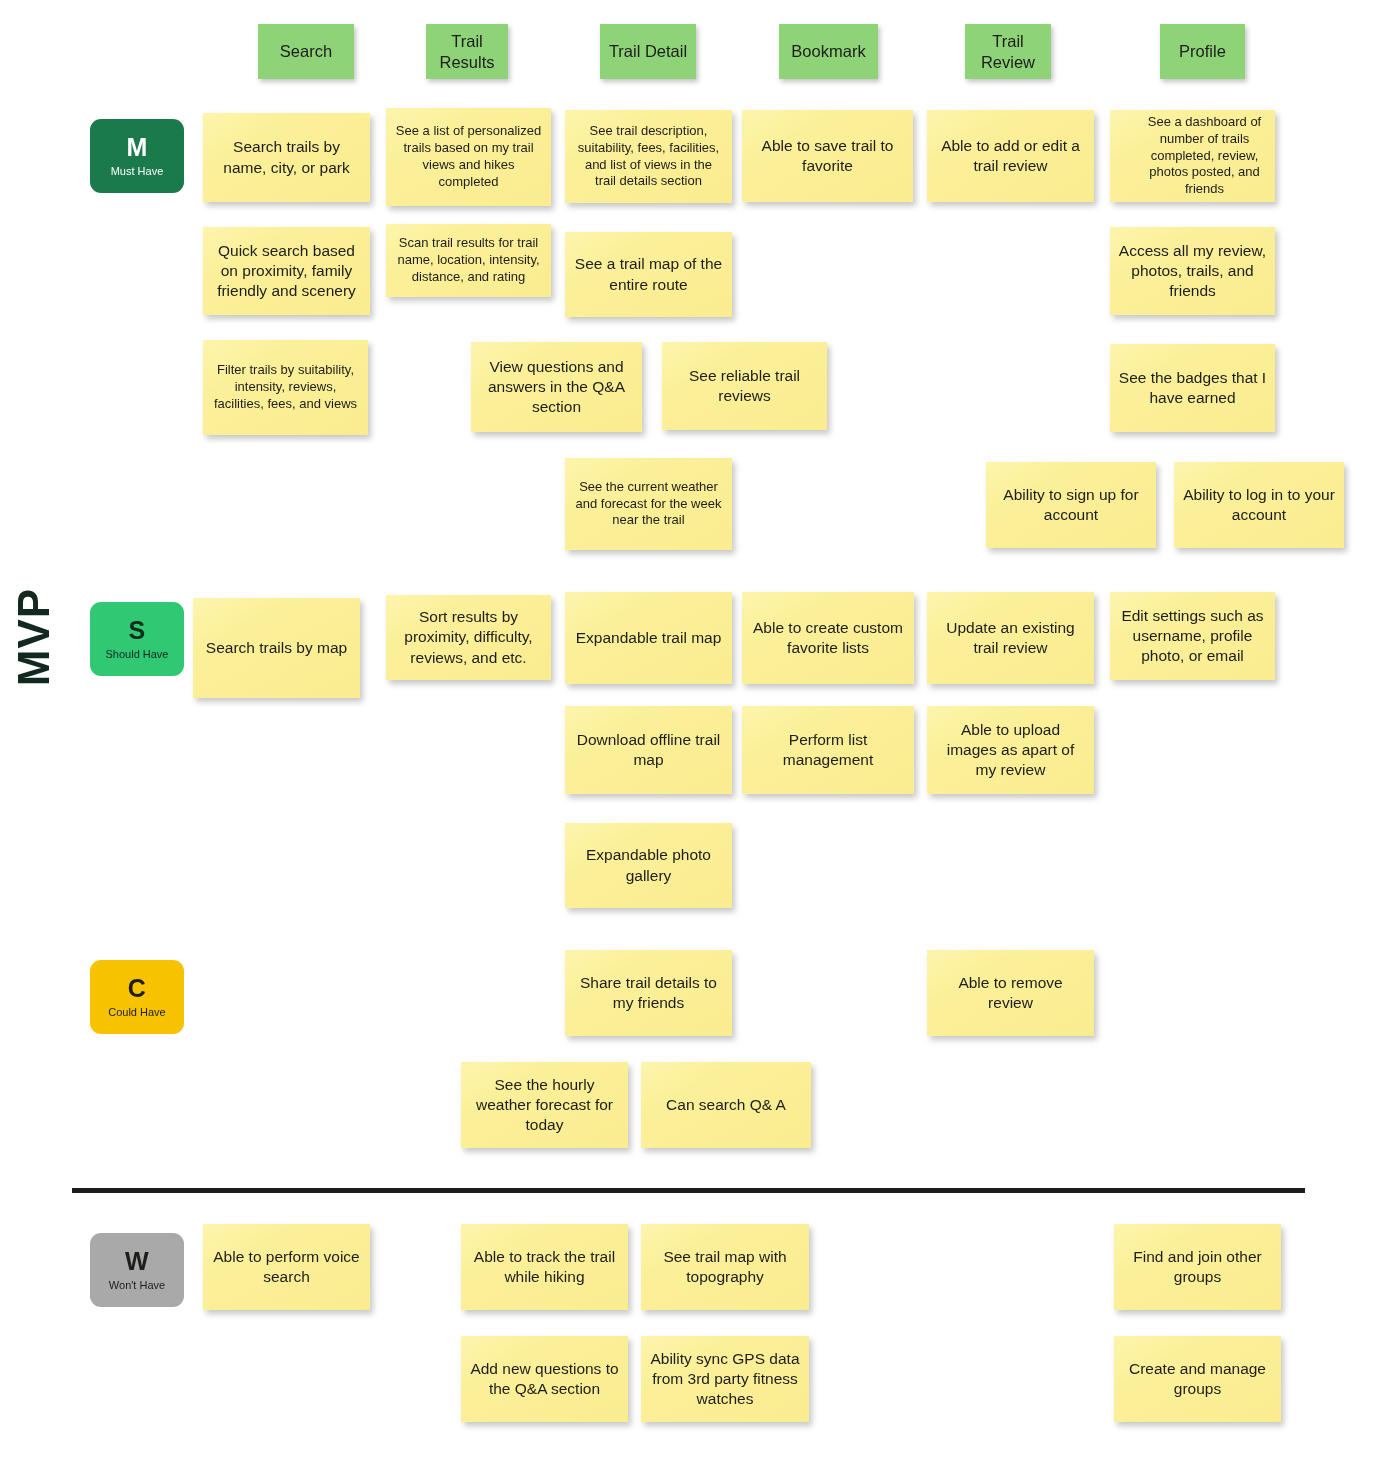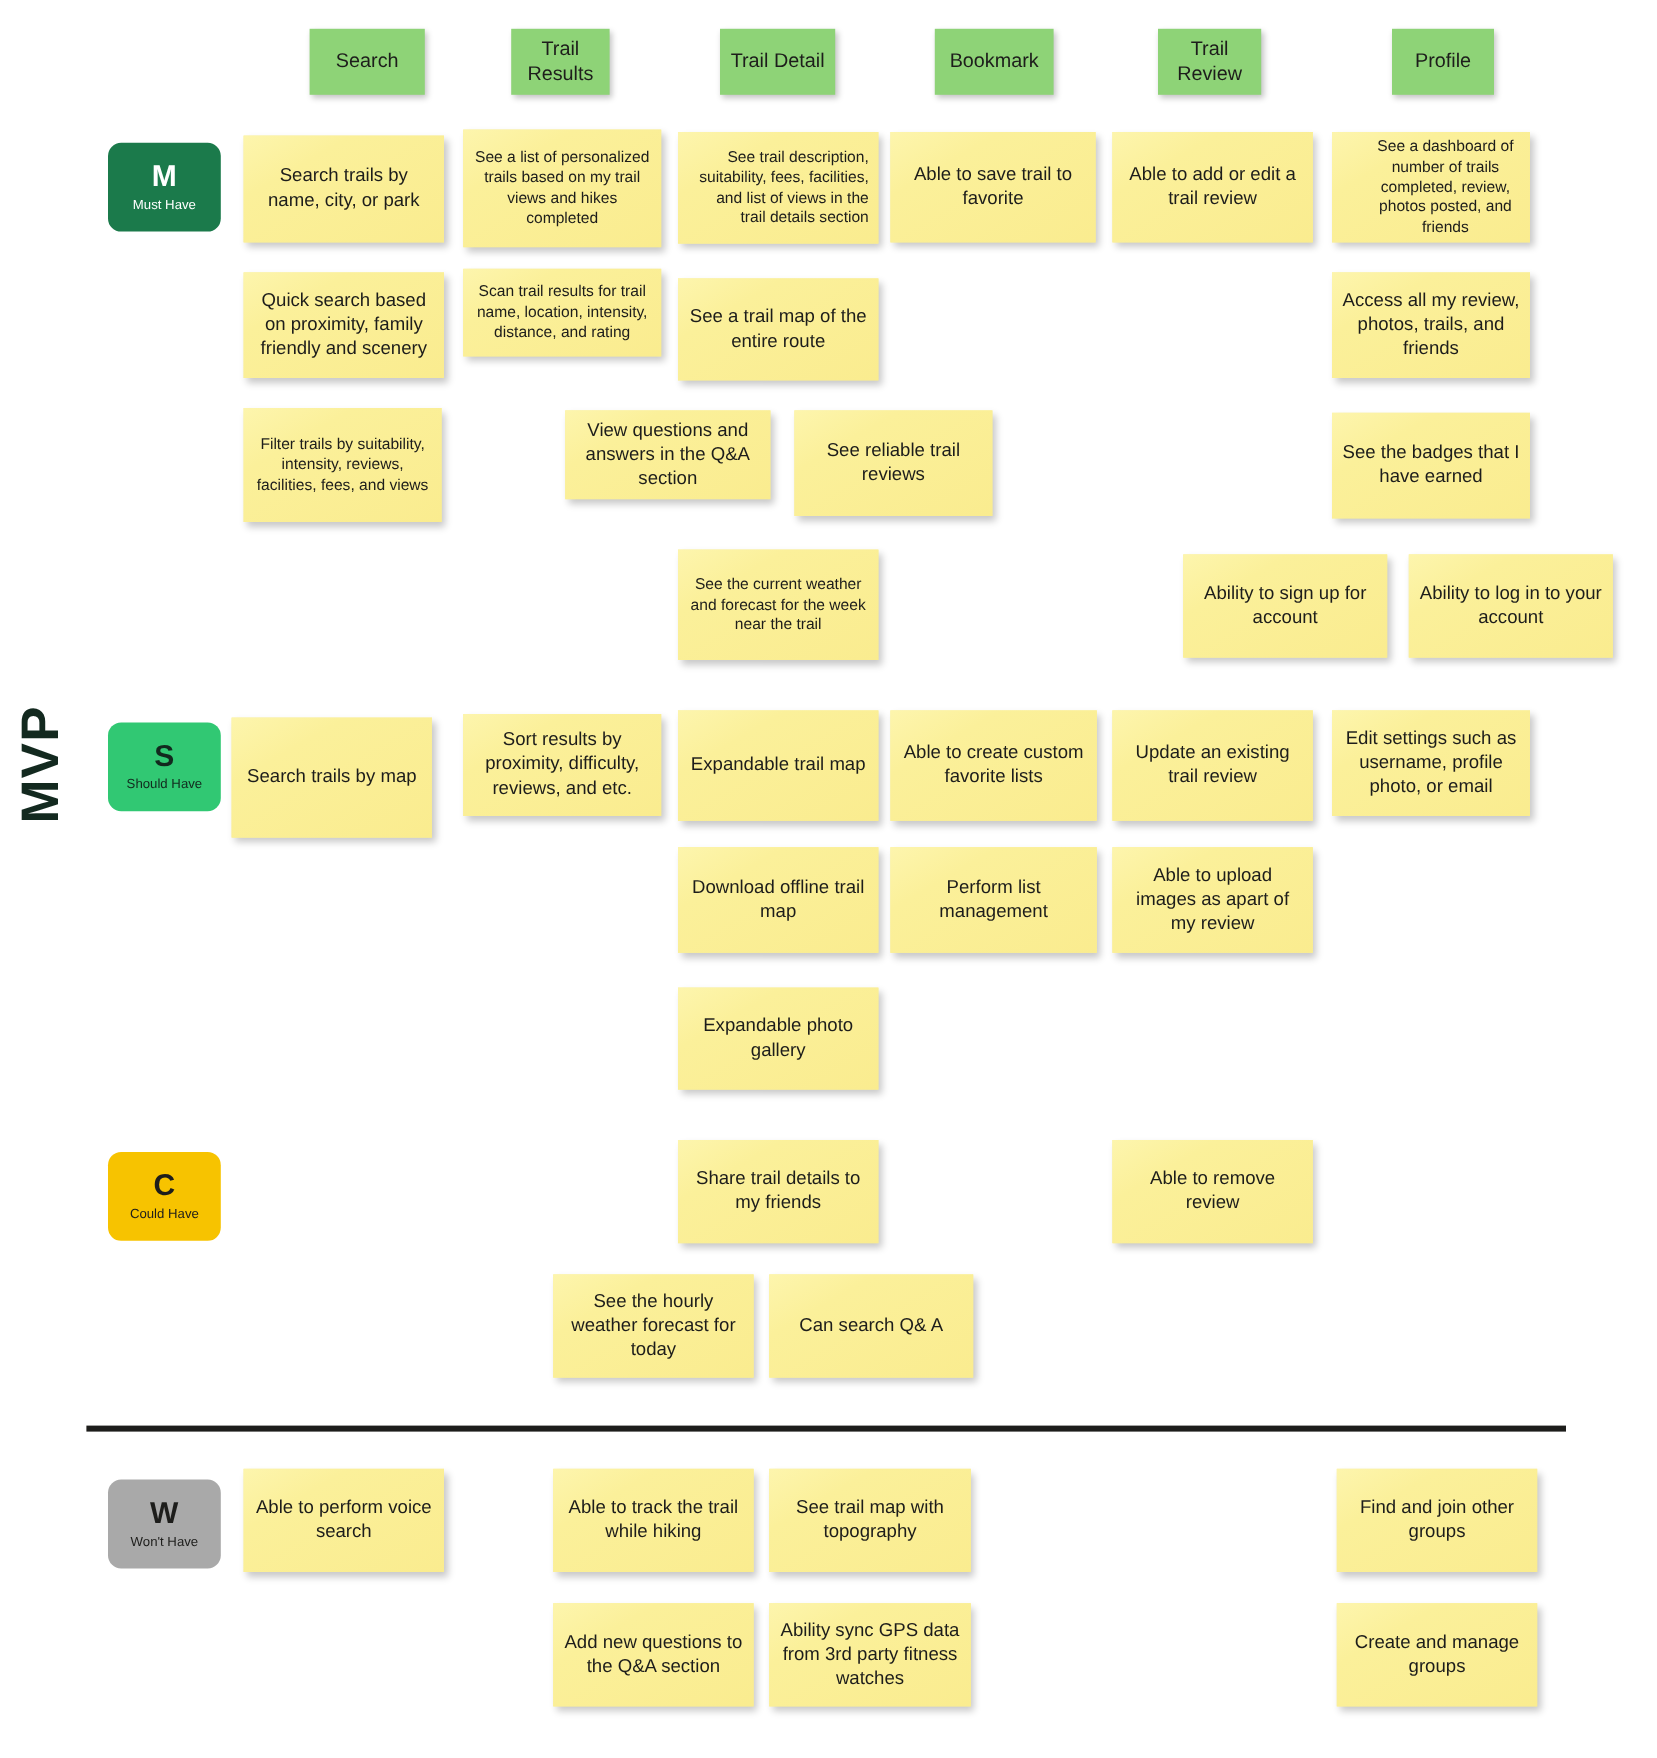"See trail description, suitability," div.note { text-align: right -> none }
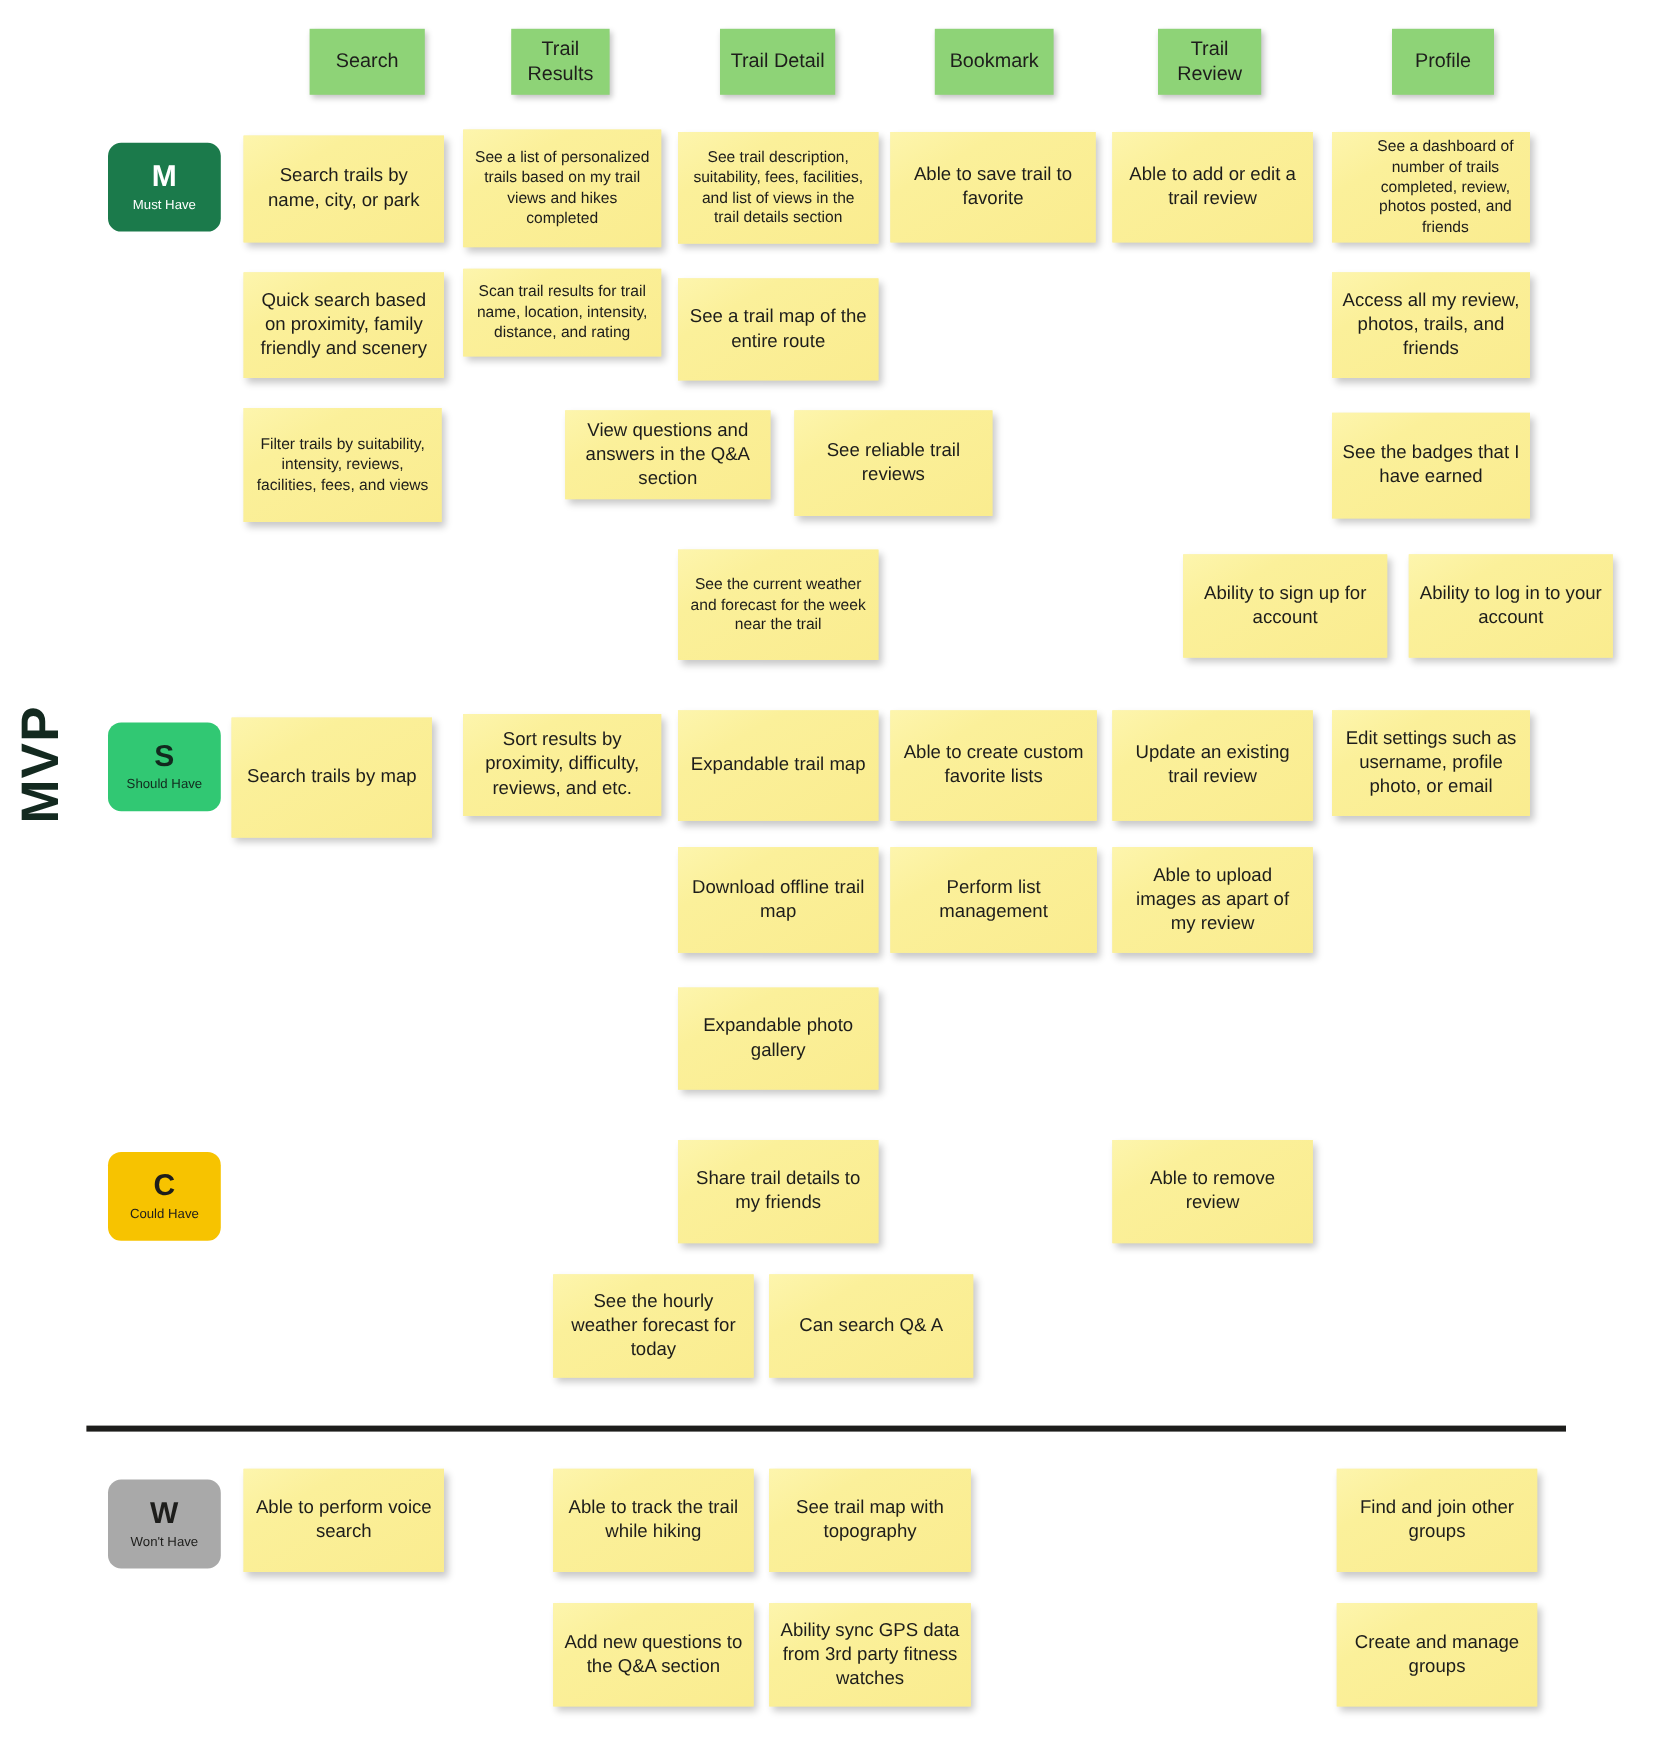"View questions and answers in" div.note { height: 74px -> 90px }
